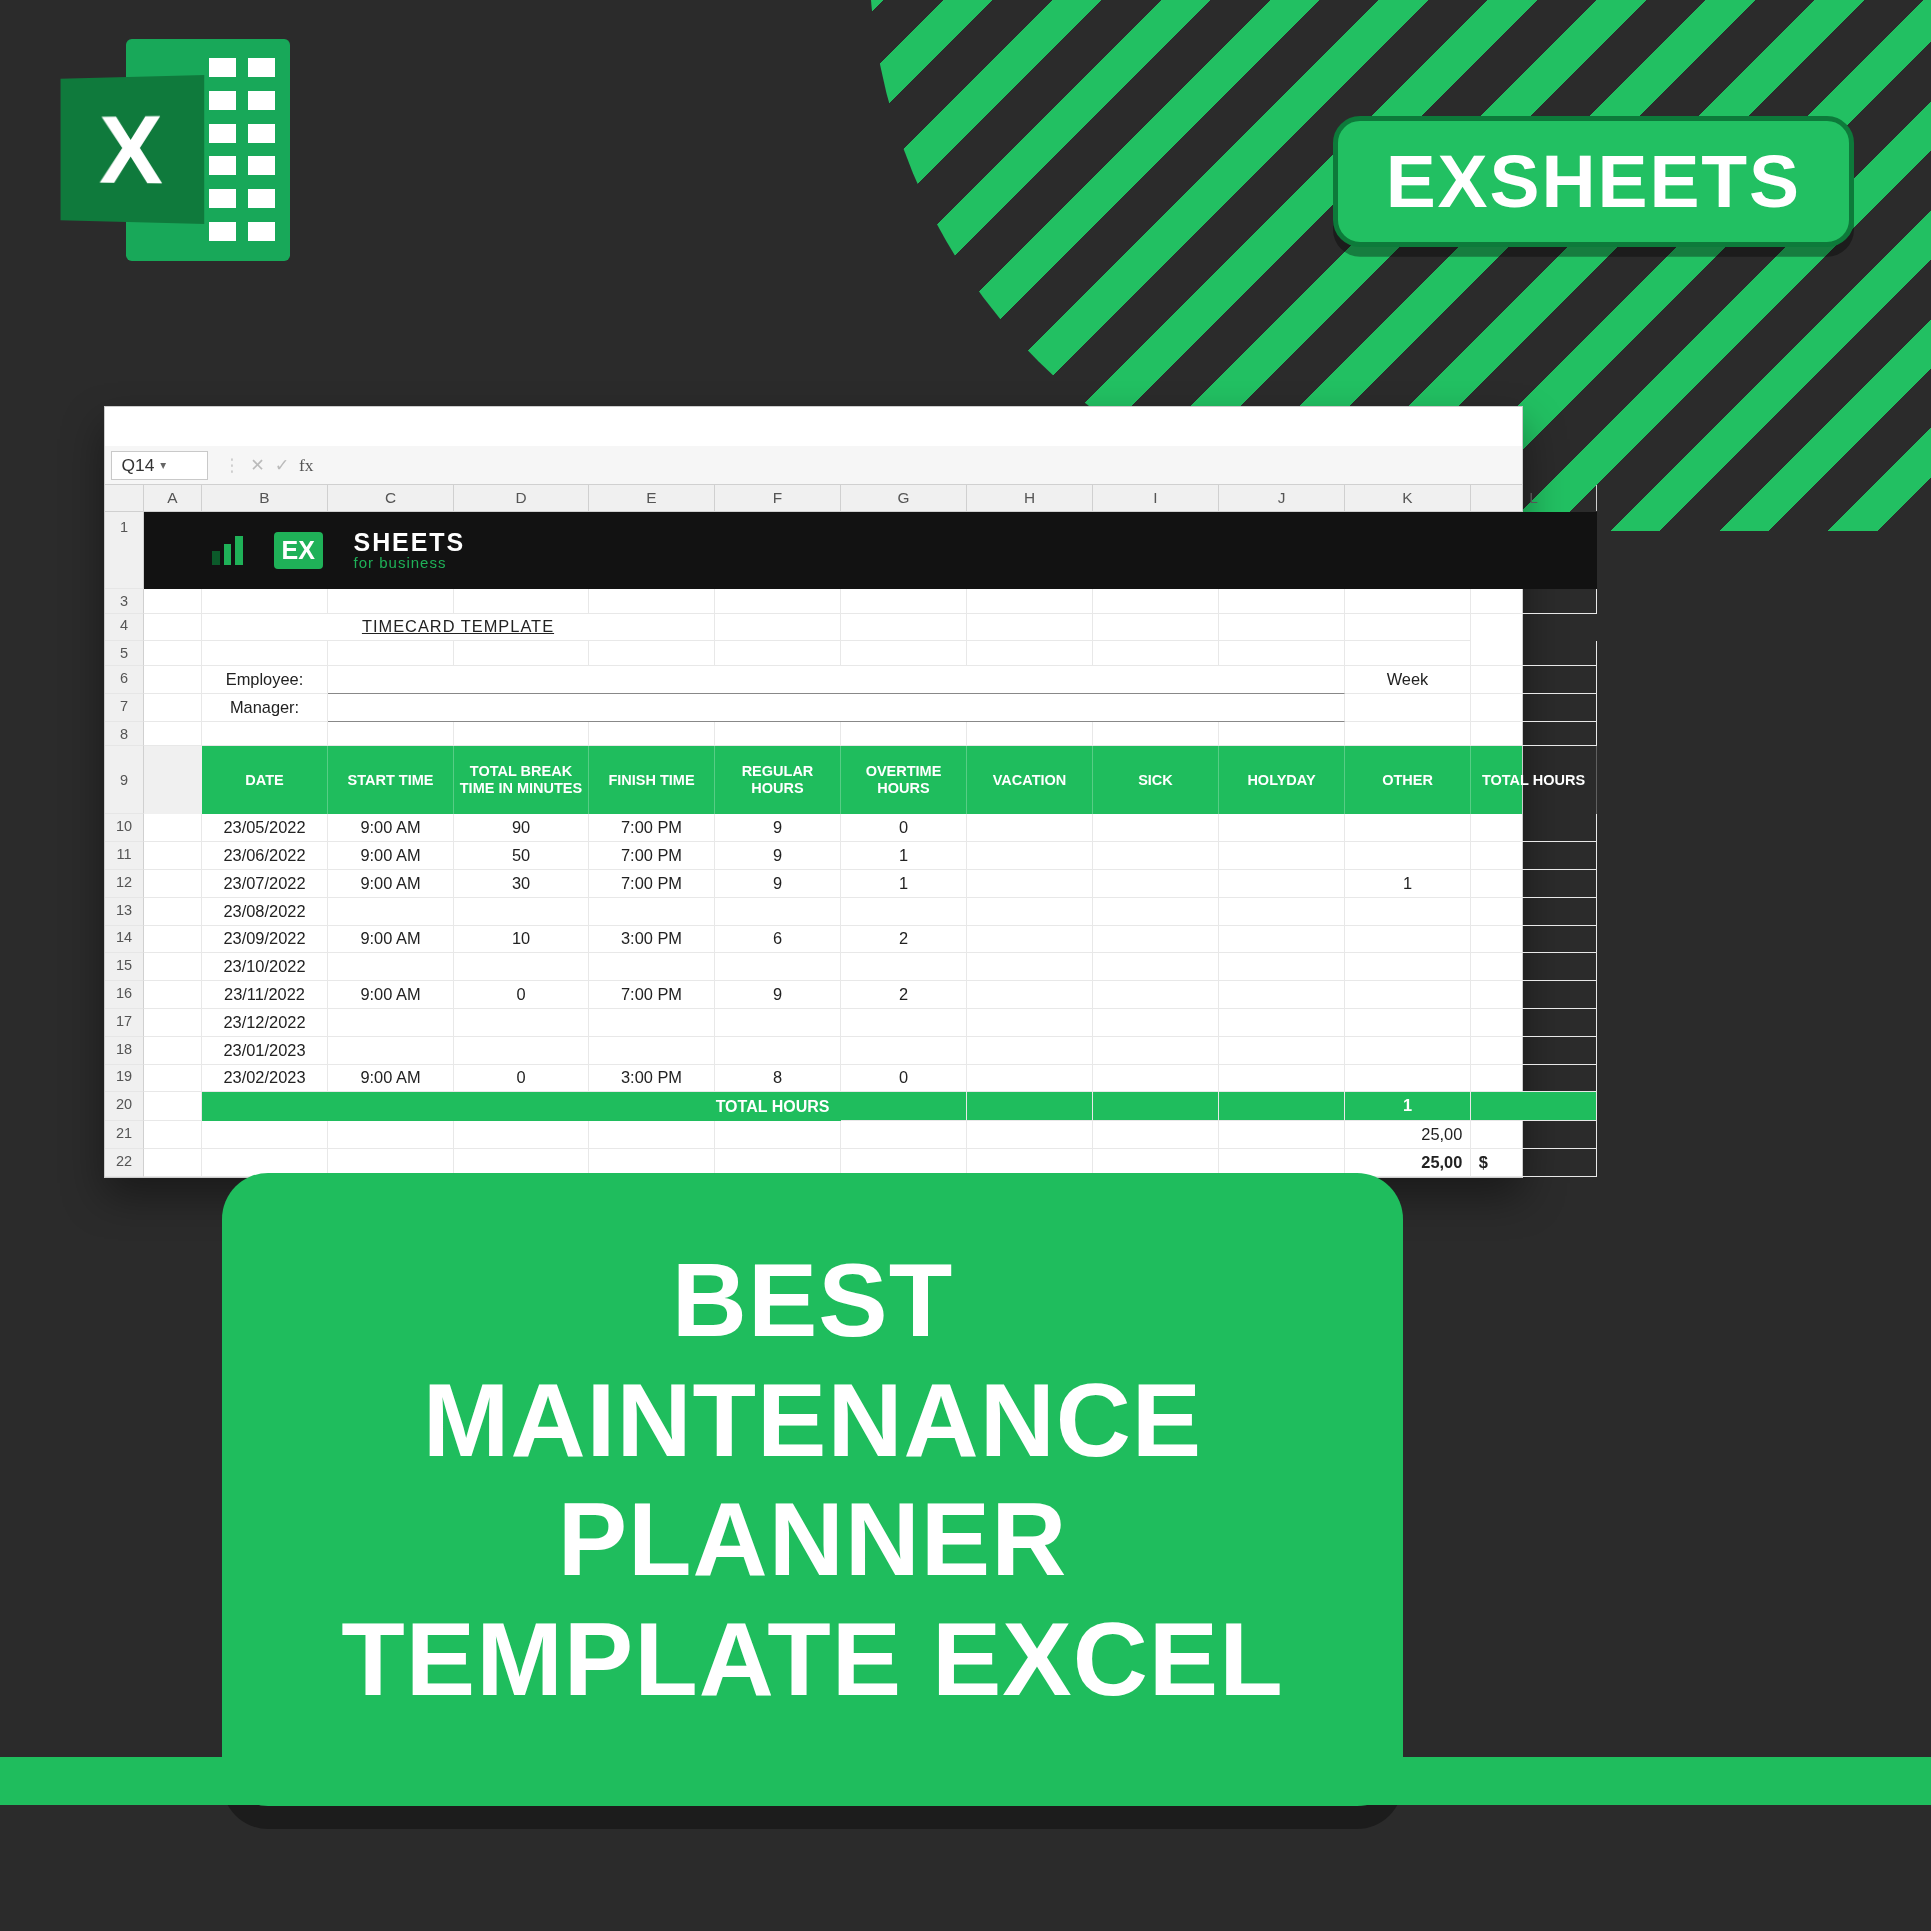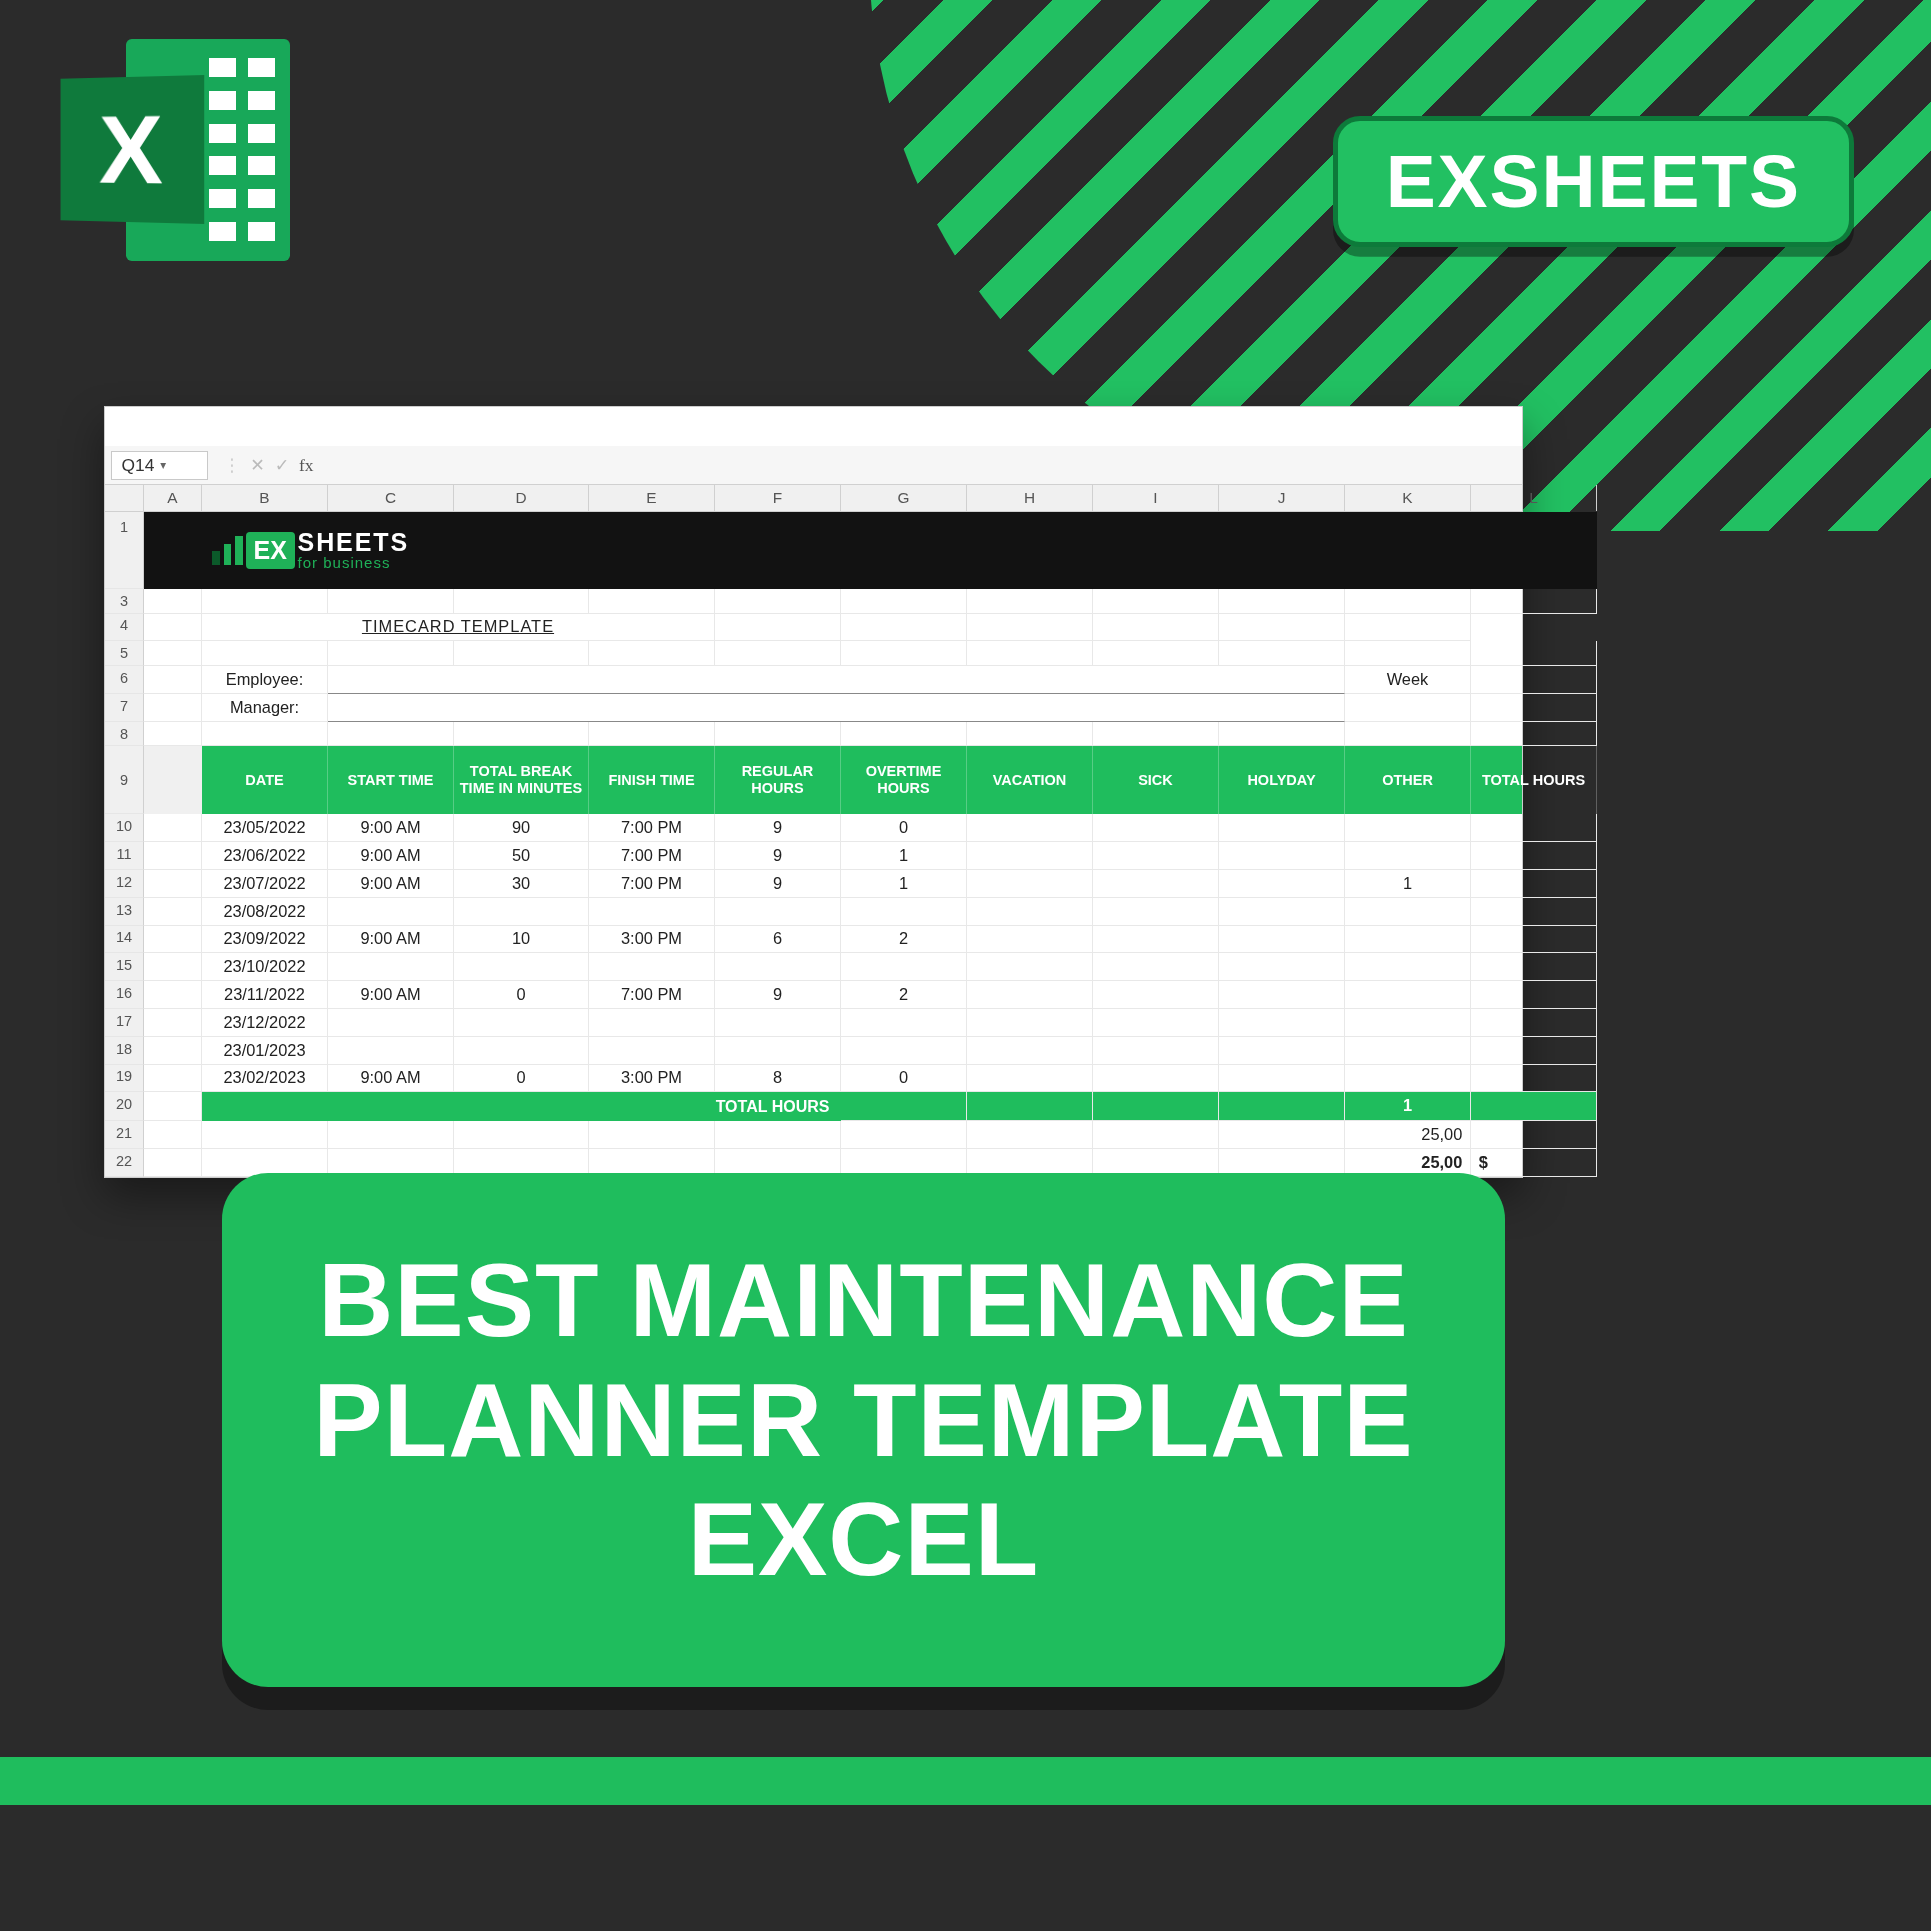"EX" .banner { gap: 3px -> 31px }
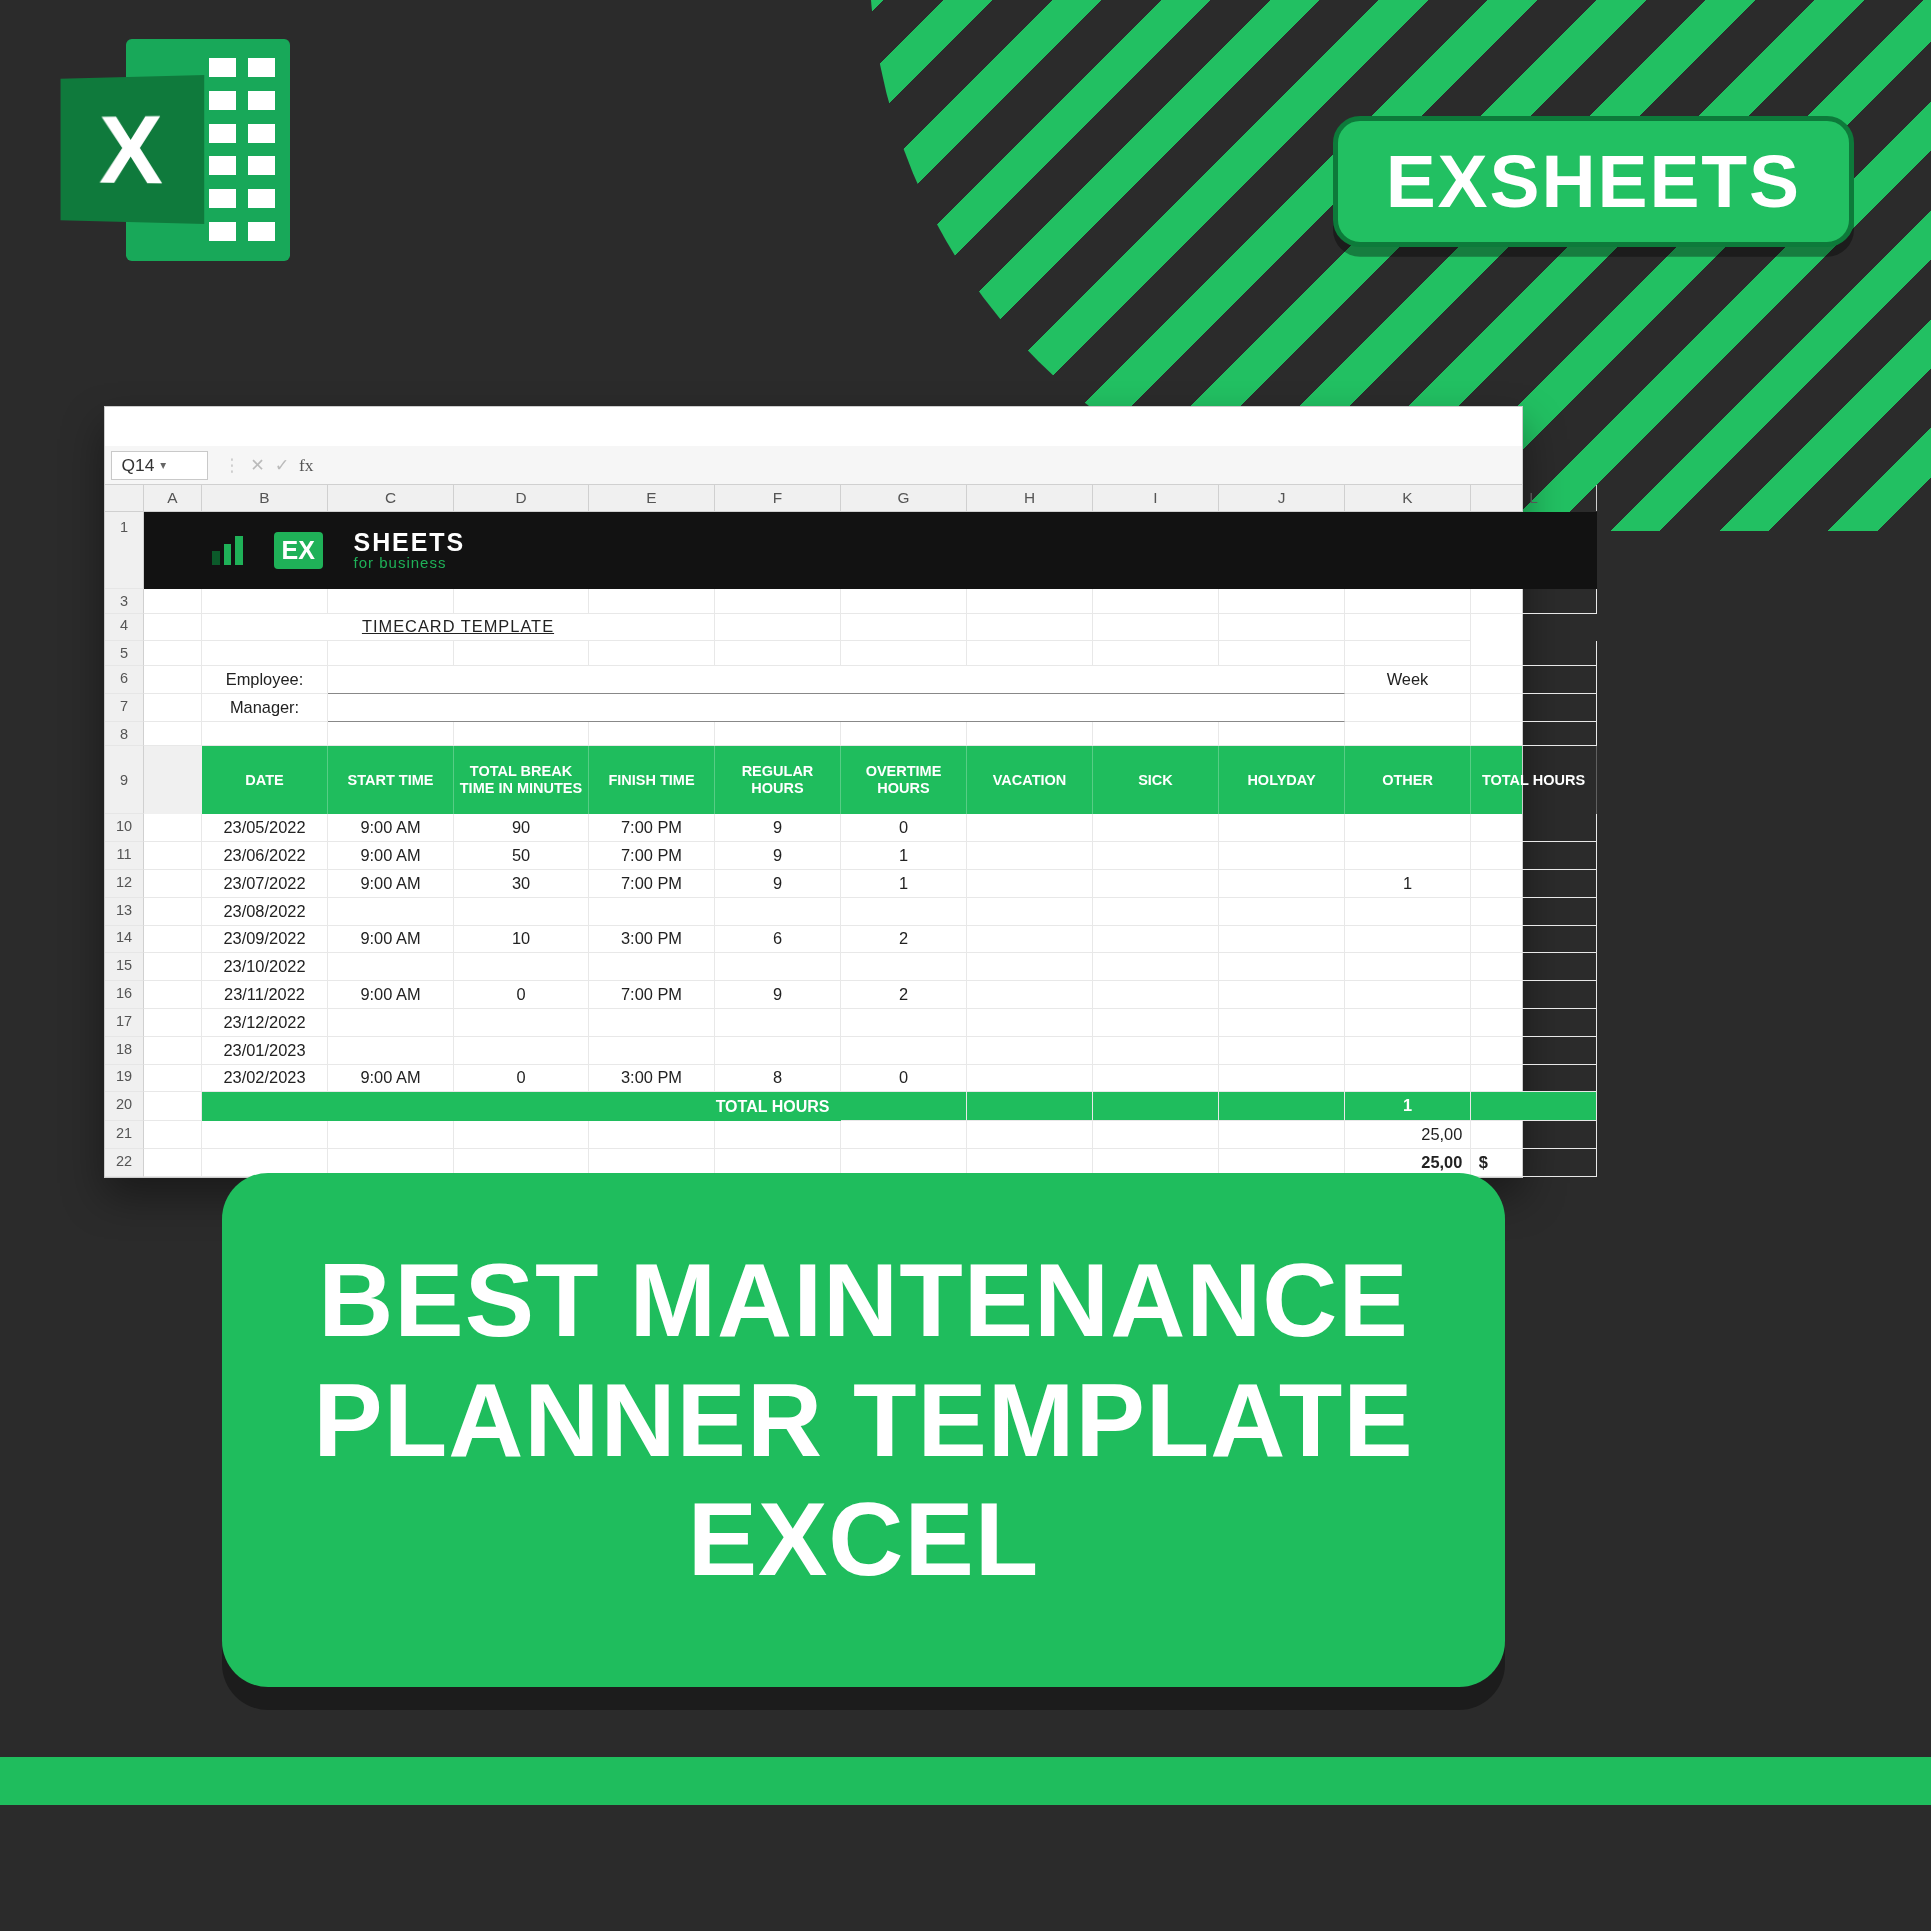"BEST MAINTENANCE PLANNER TEMPLATE EXCEL" .title-card { width: 1283px -> 1181px }
